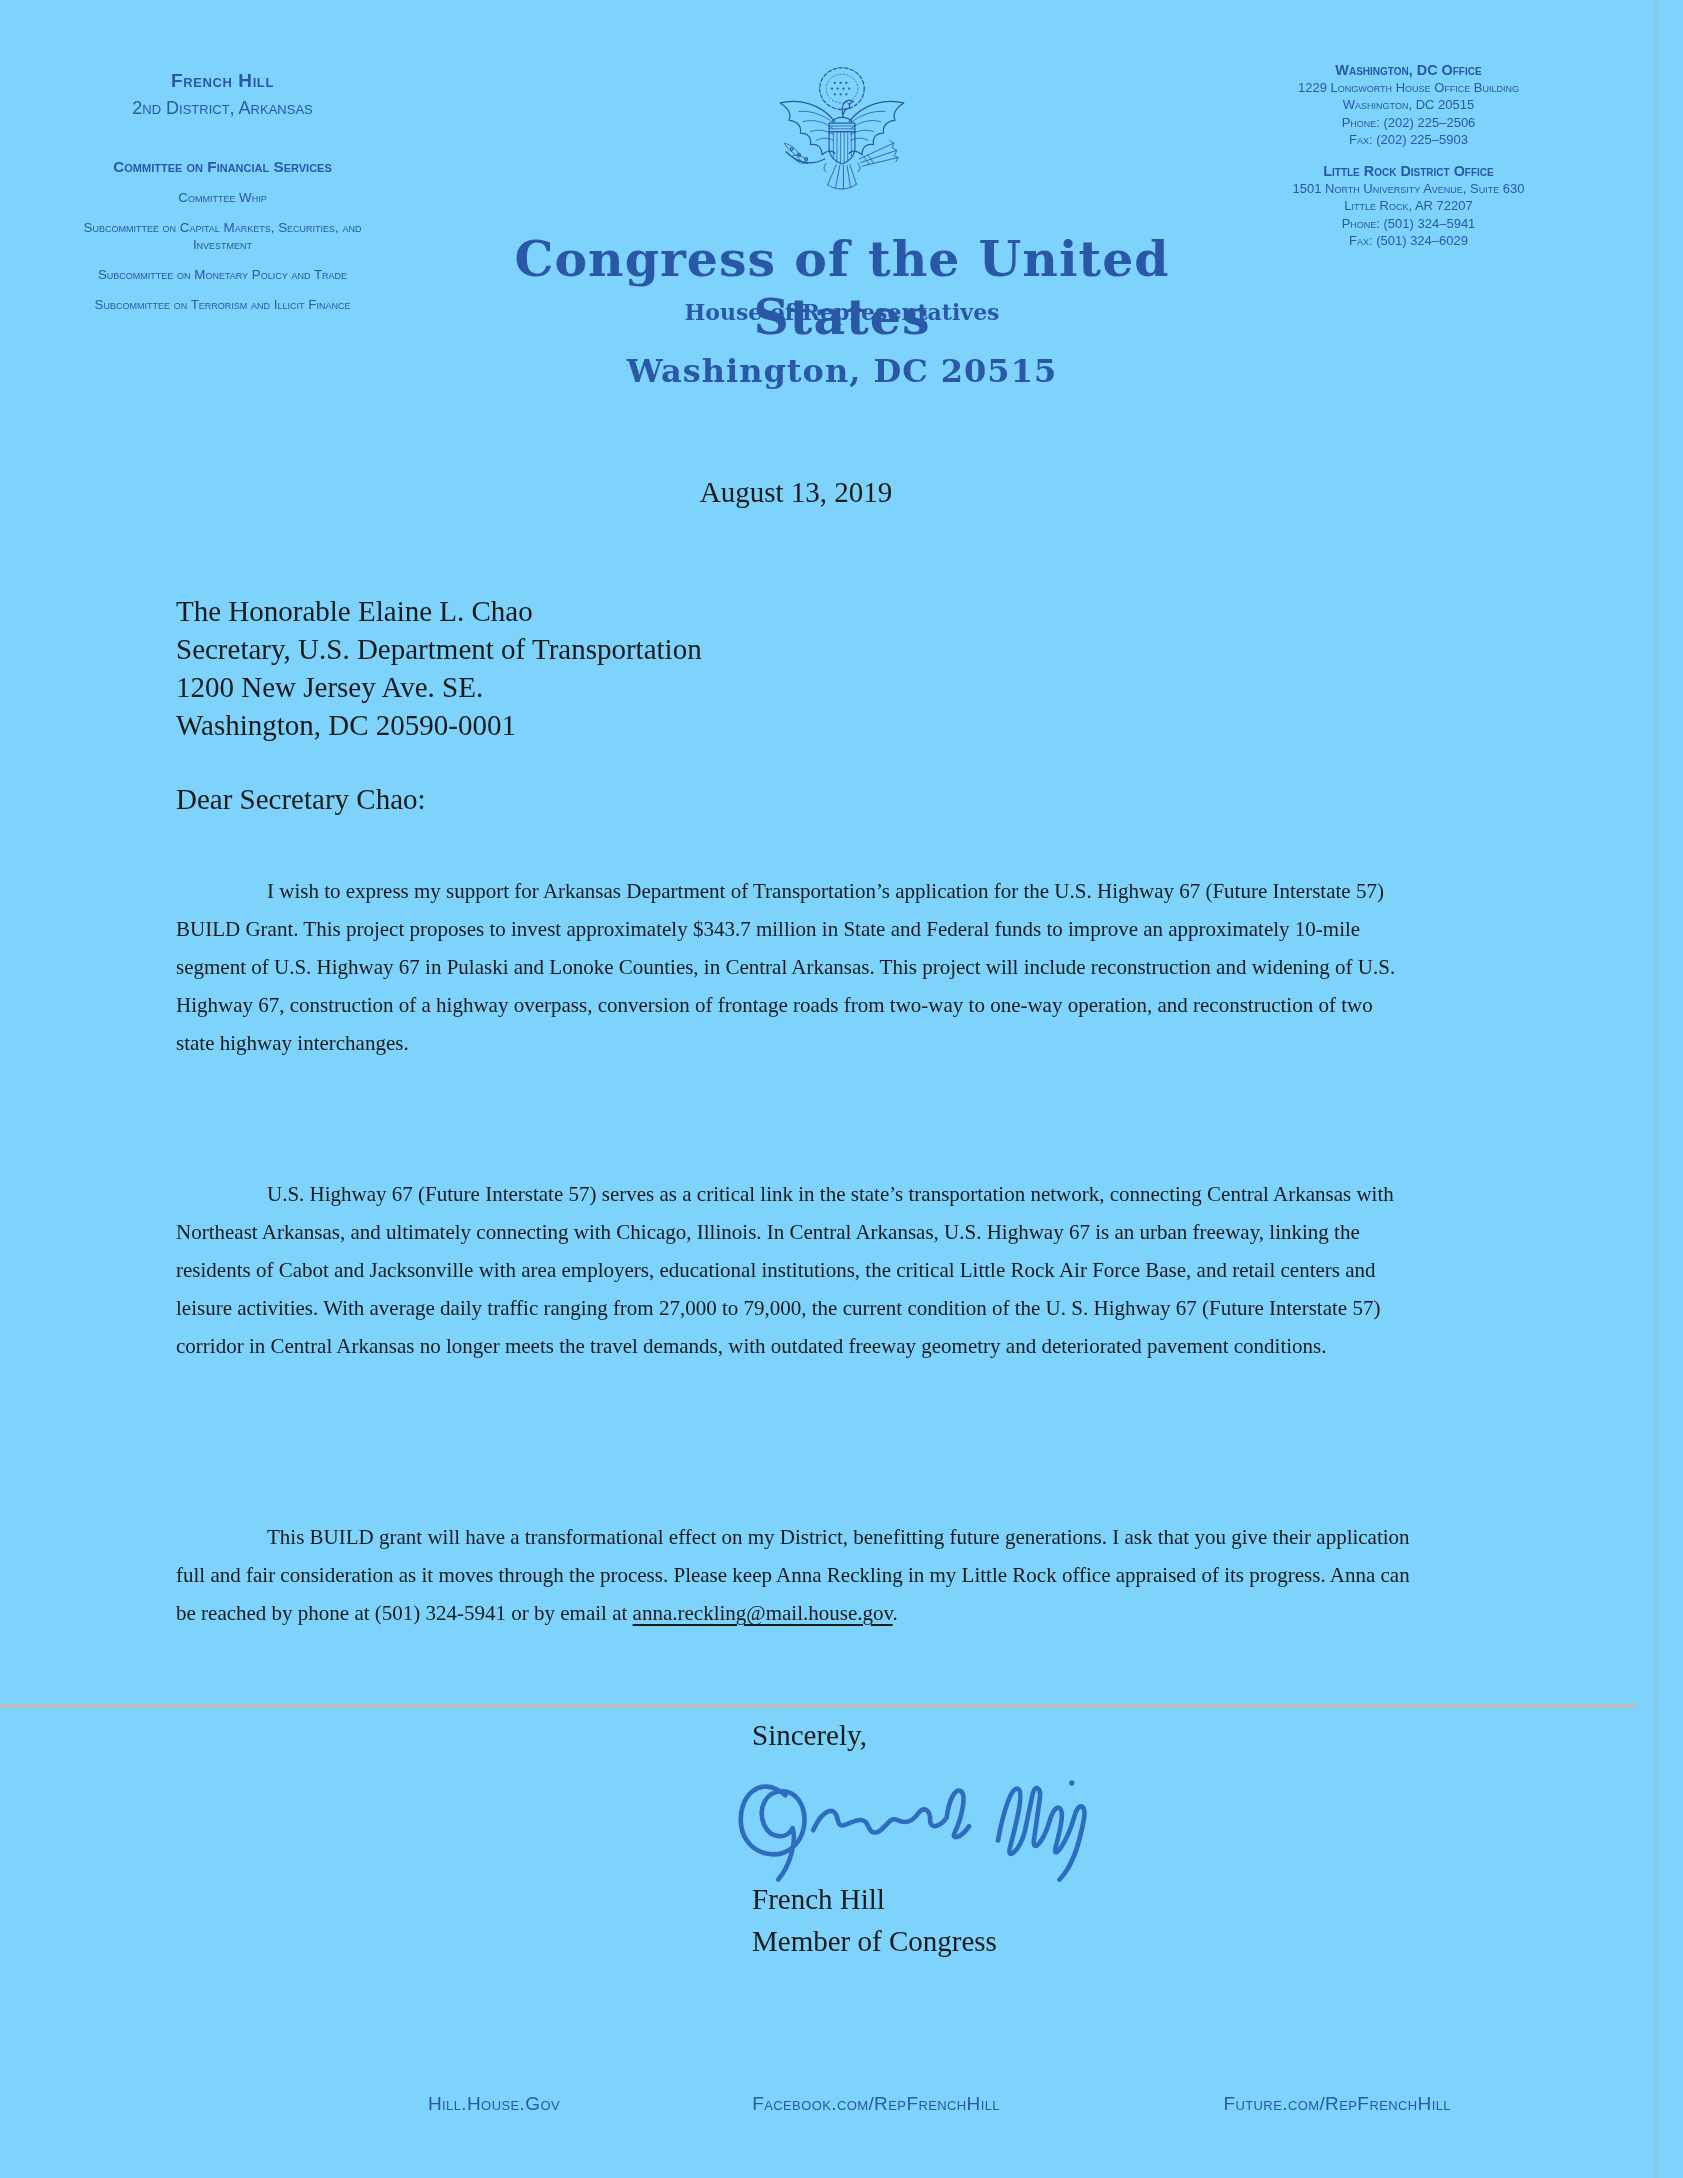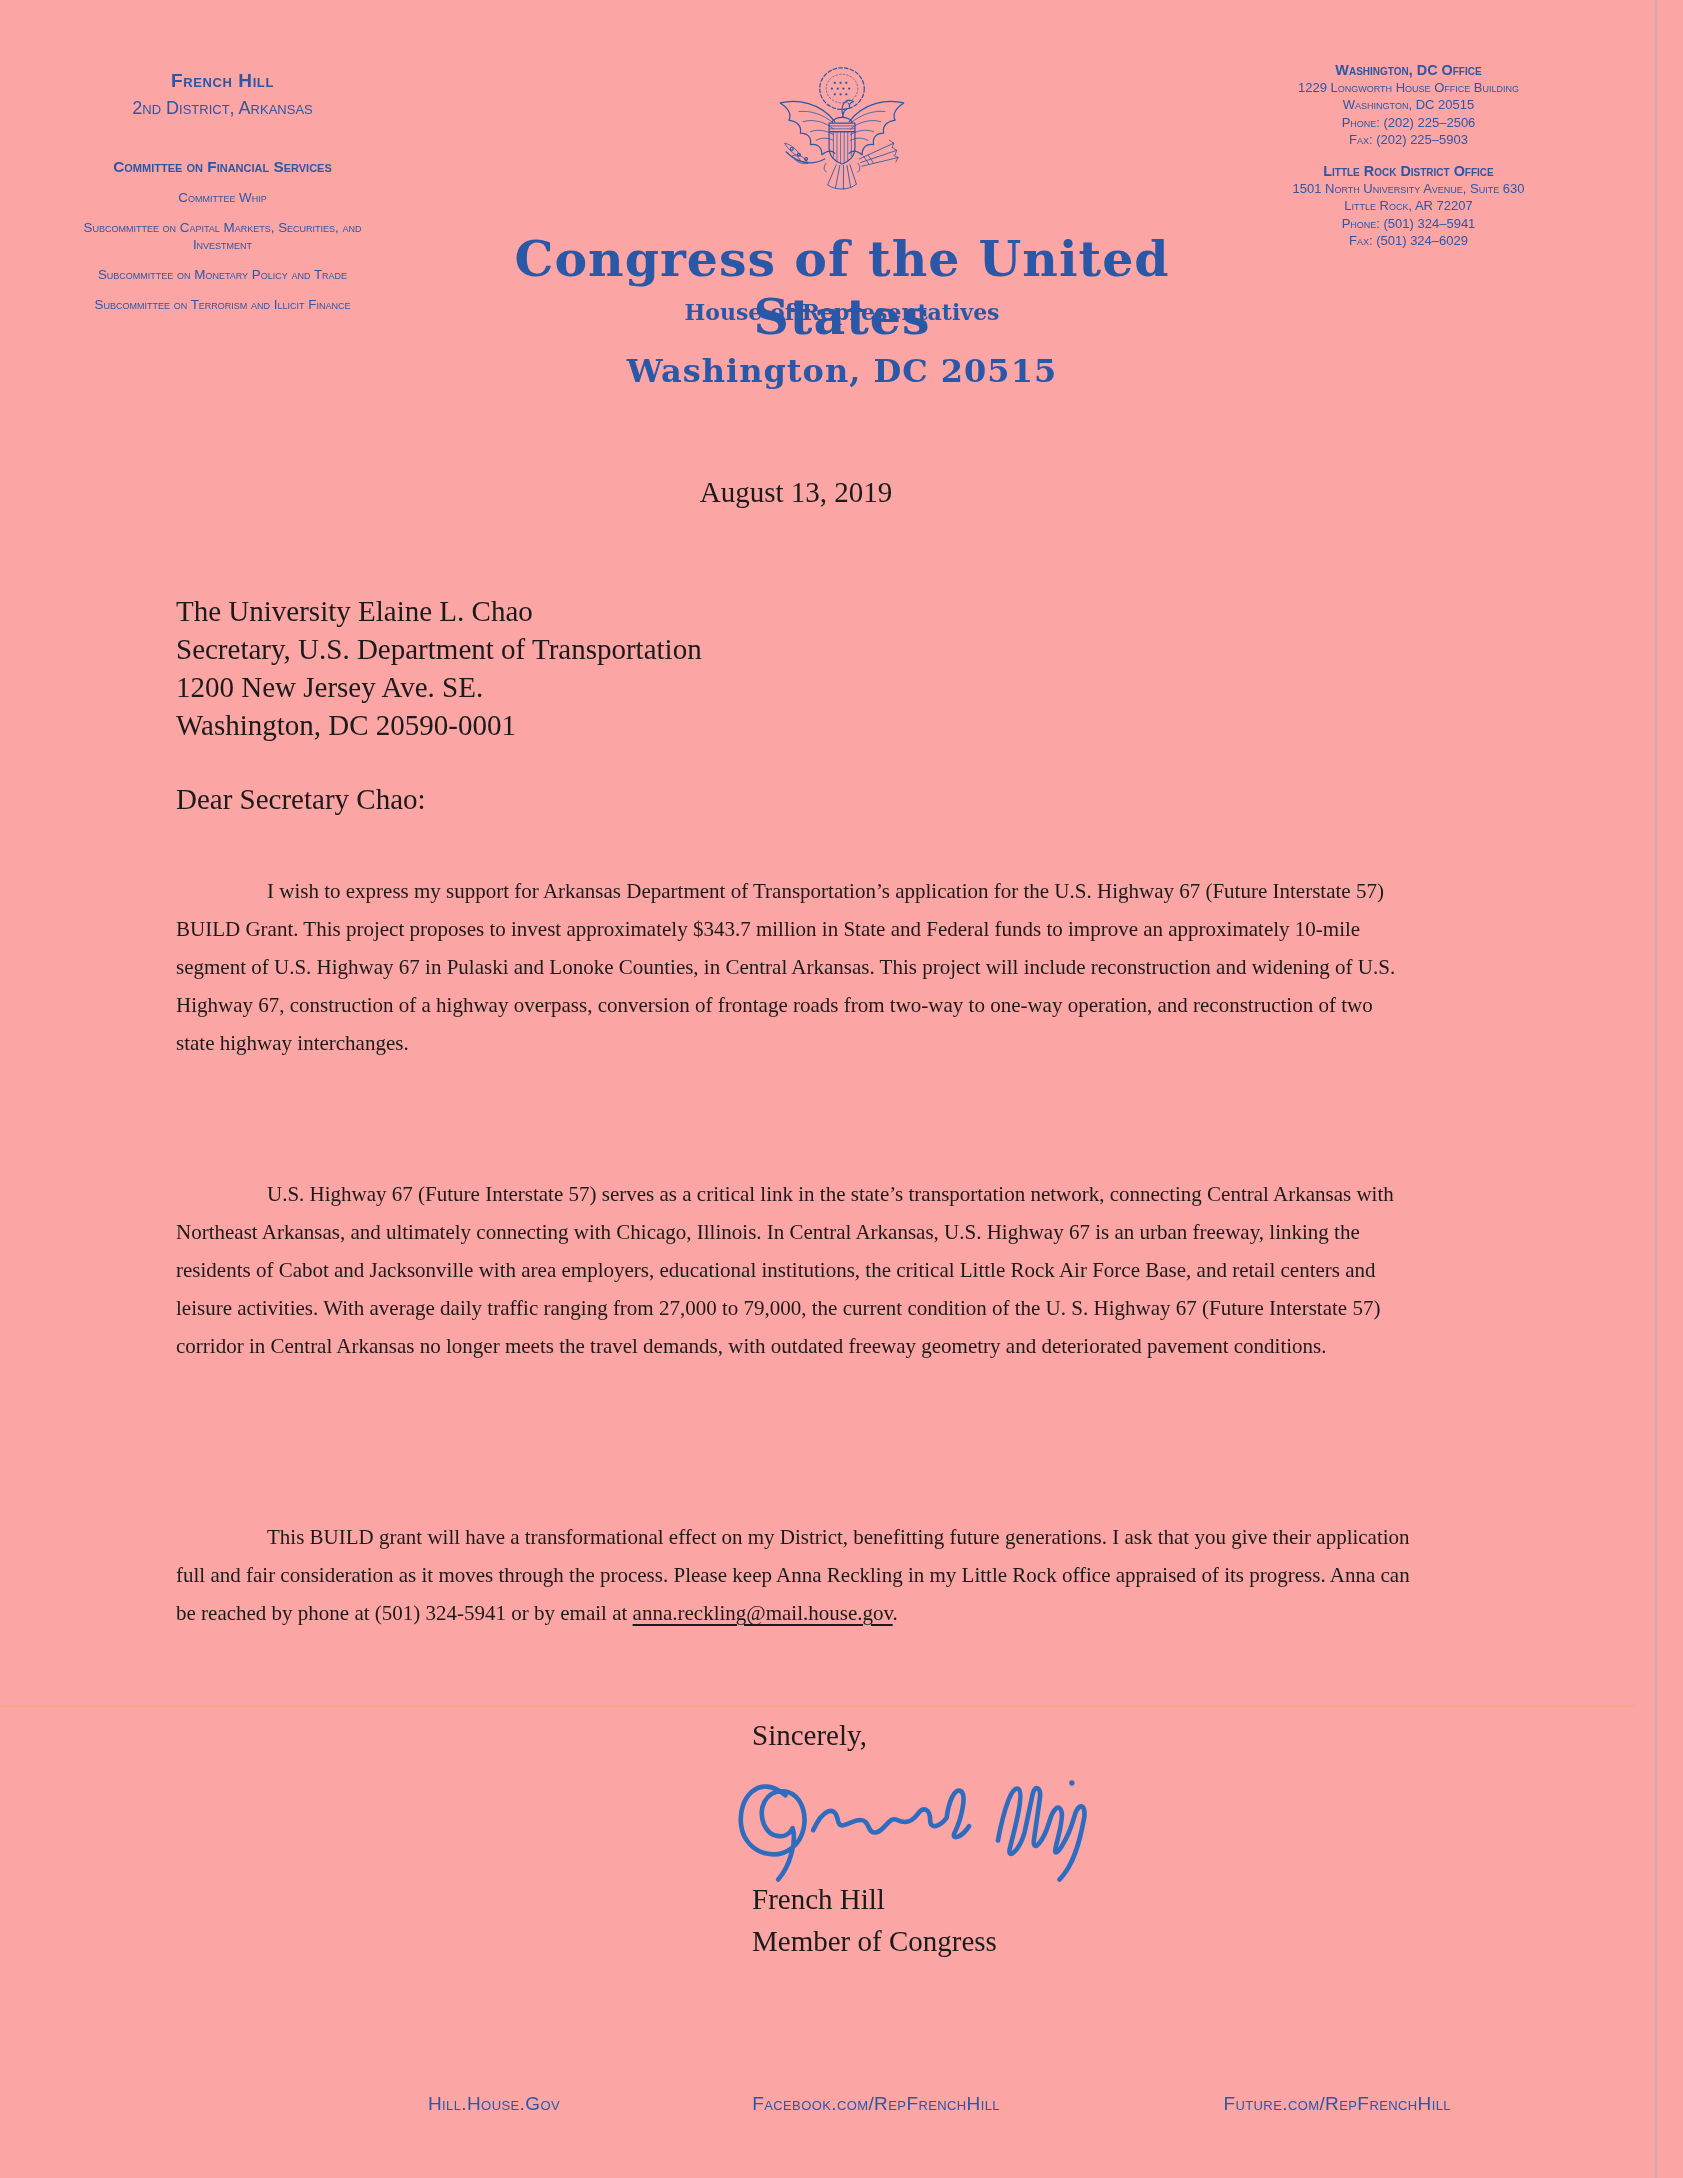"French Hill" .page { background: #fca5a5 -> #7dd3fc }
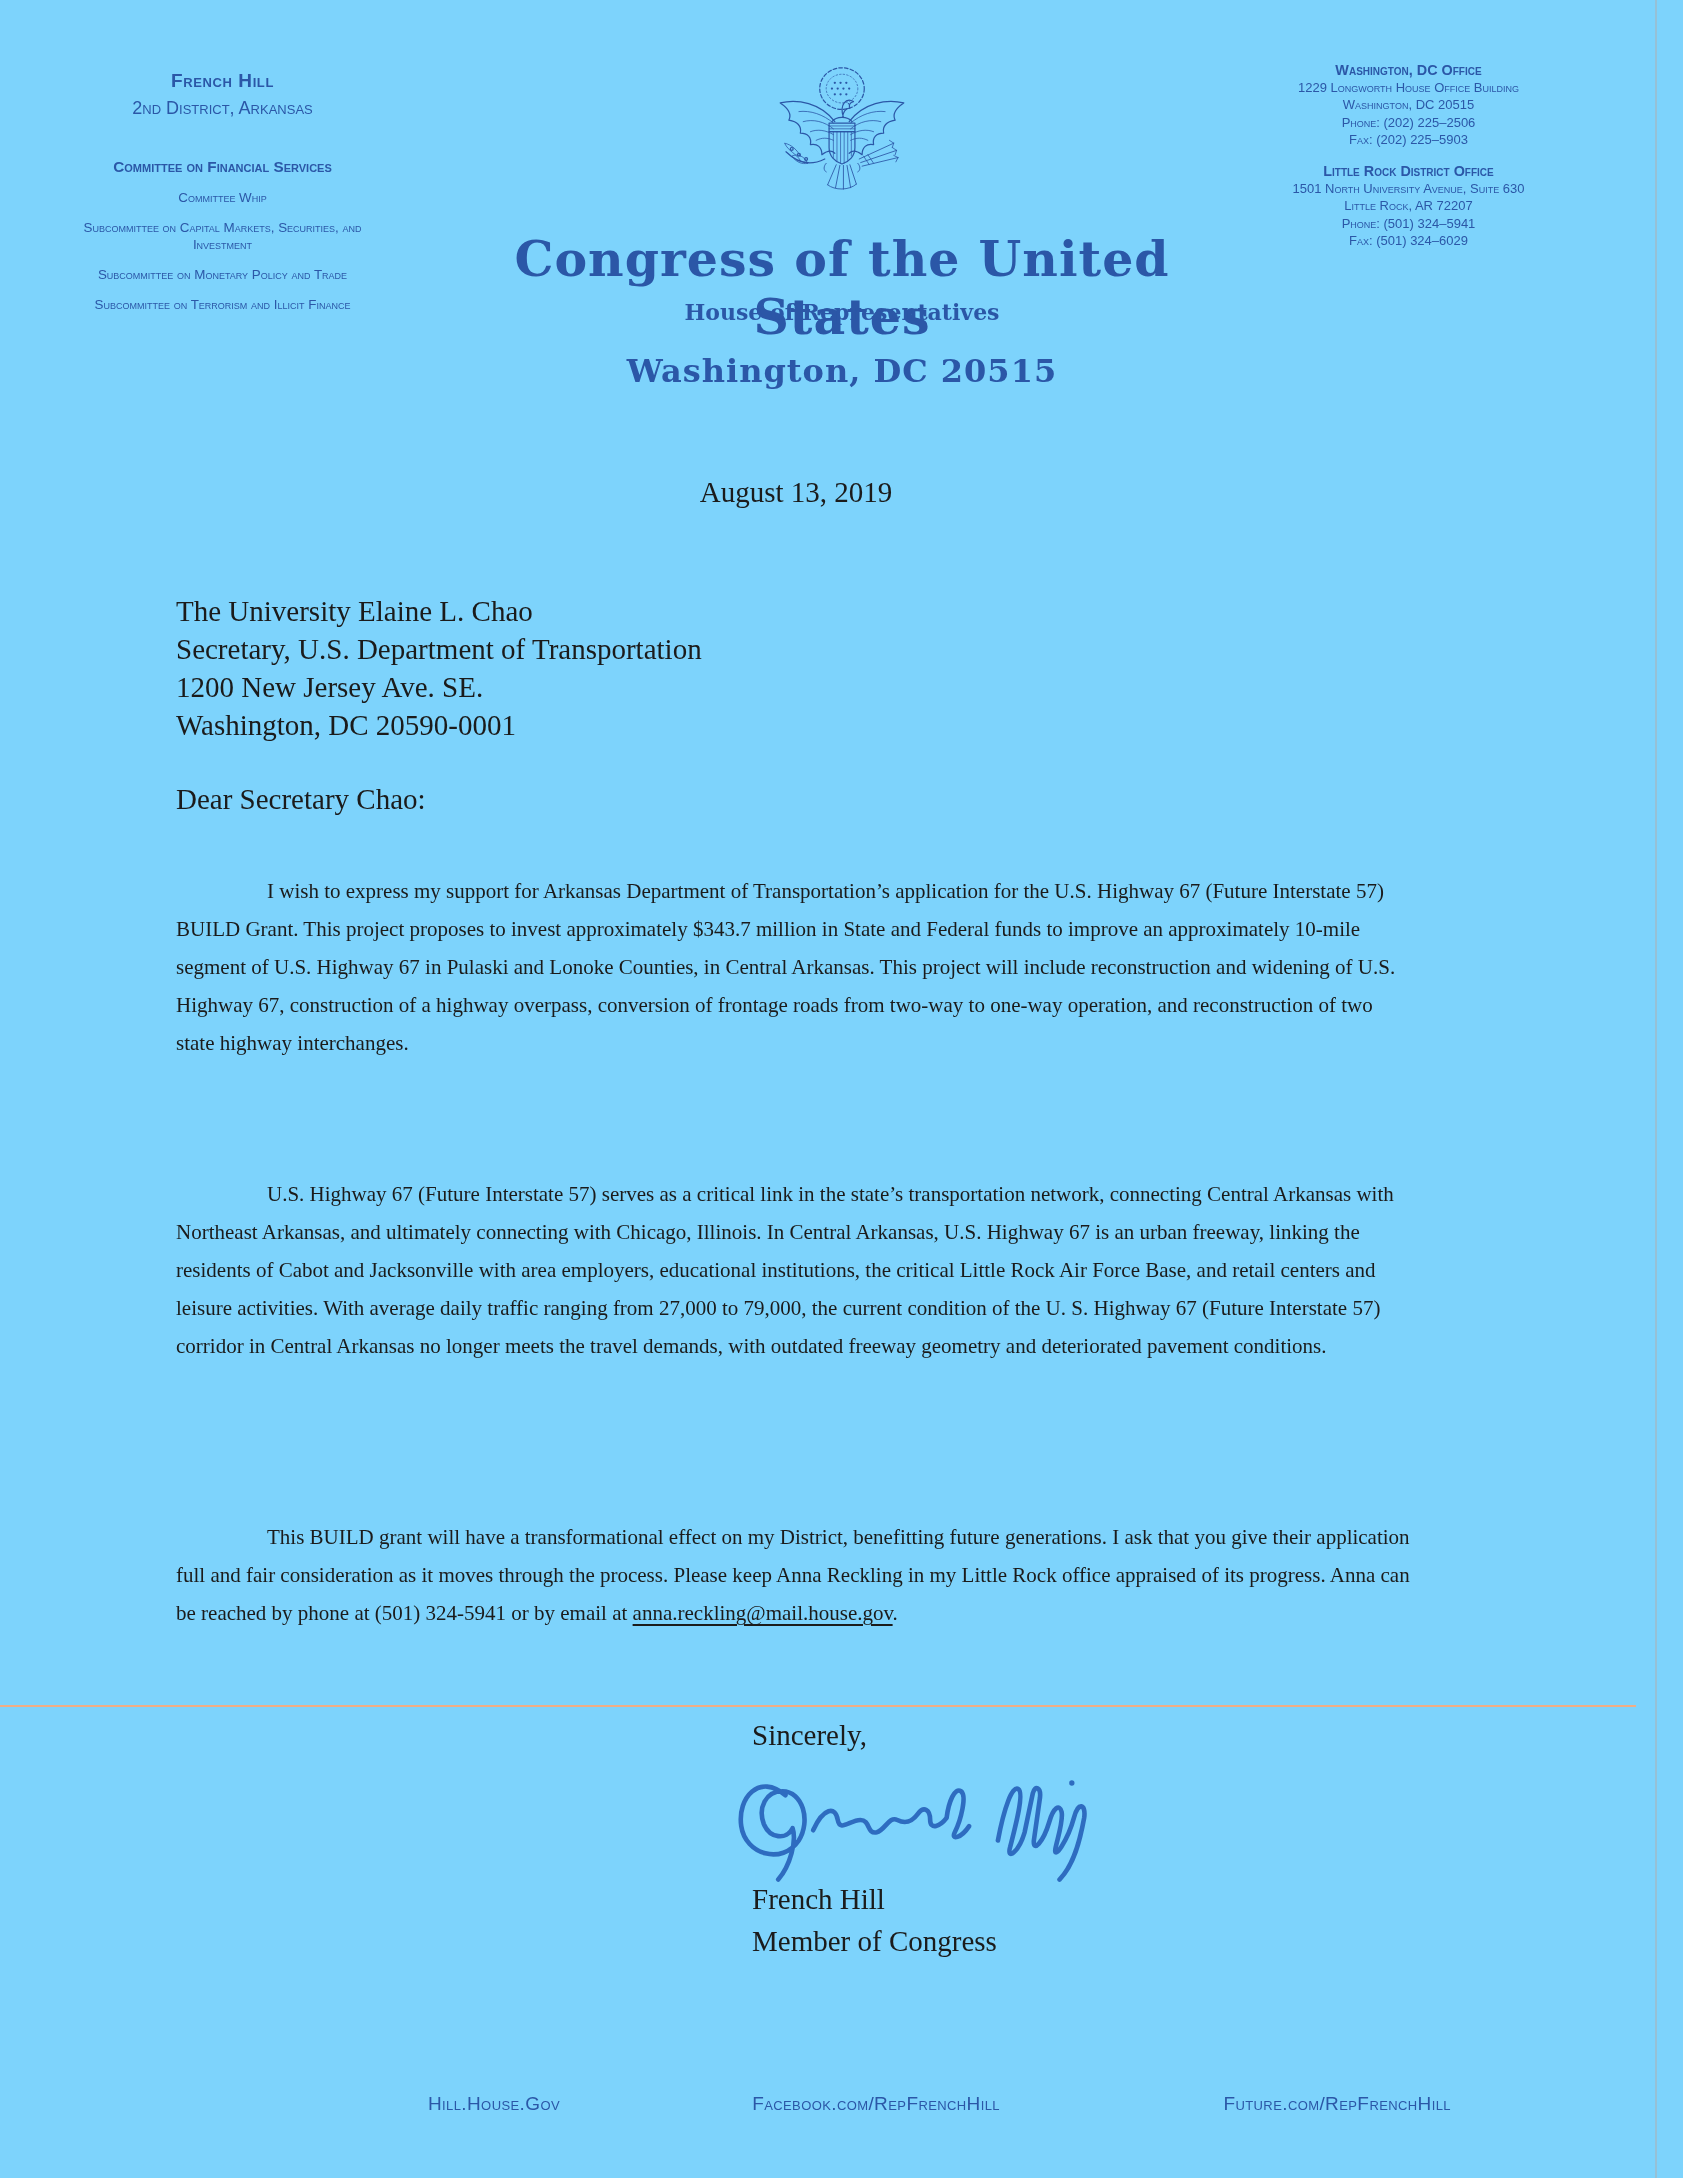"The University Elaine L. Chao" div { text: University -> Honorable }
